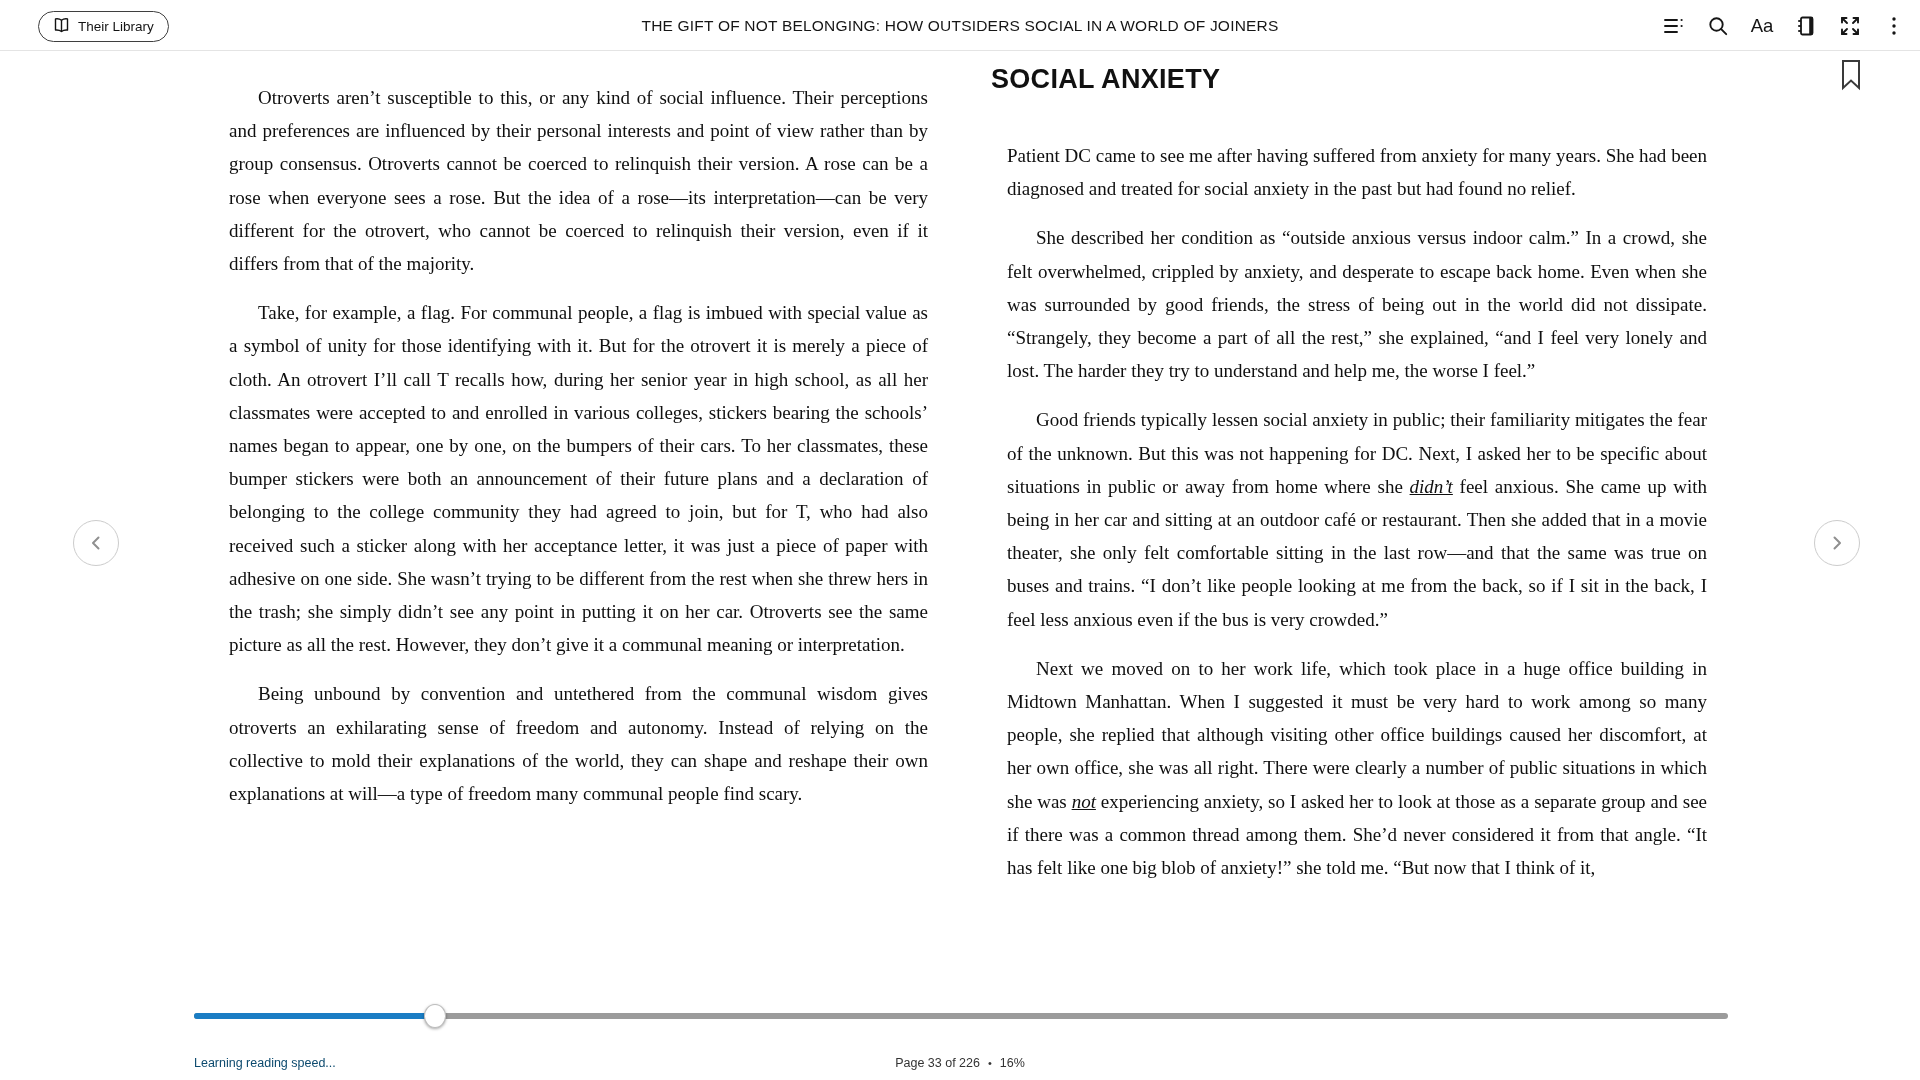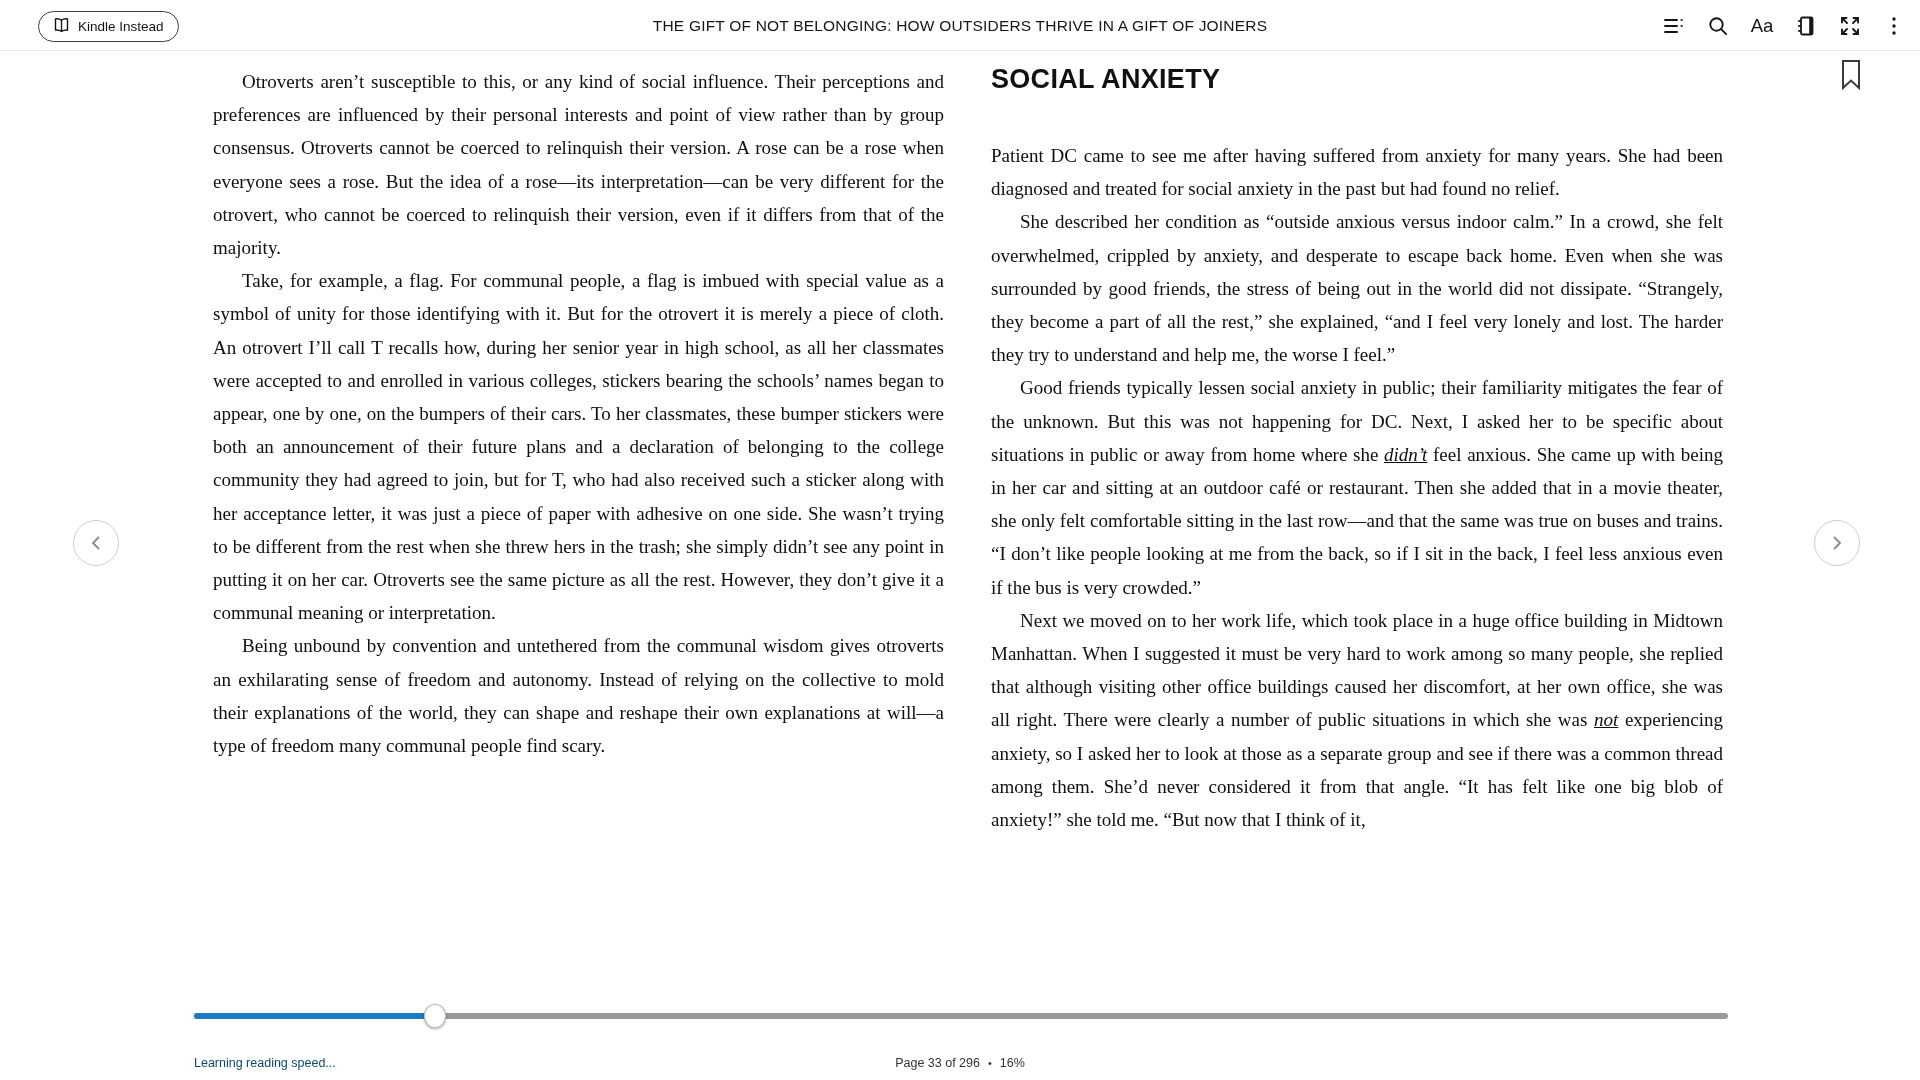"Kindle Instead" span { text: Kindle Instead -> Their Library }
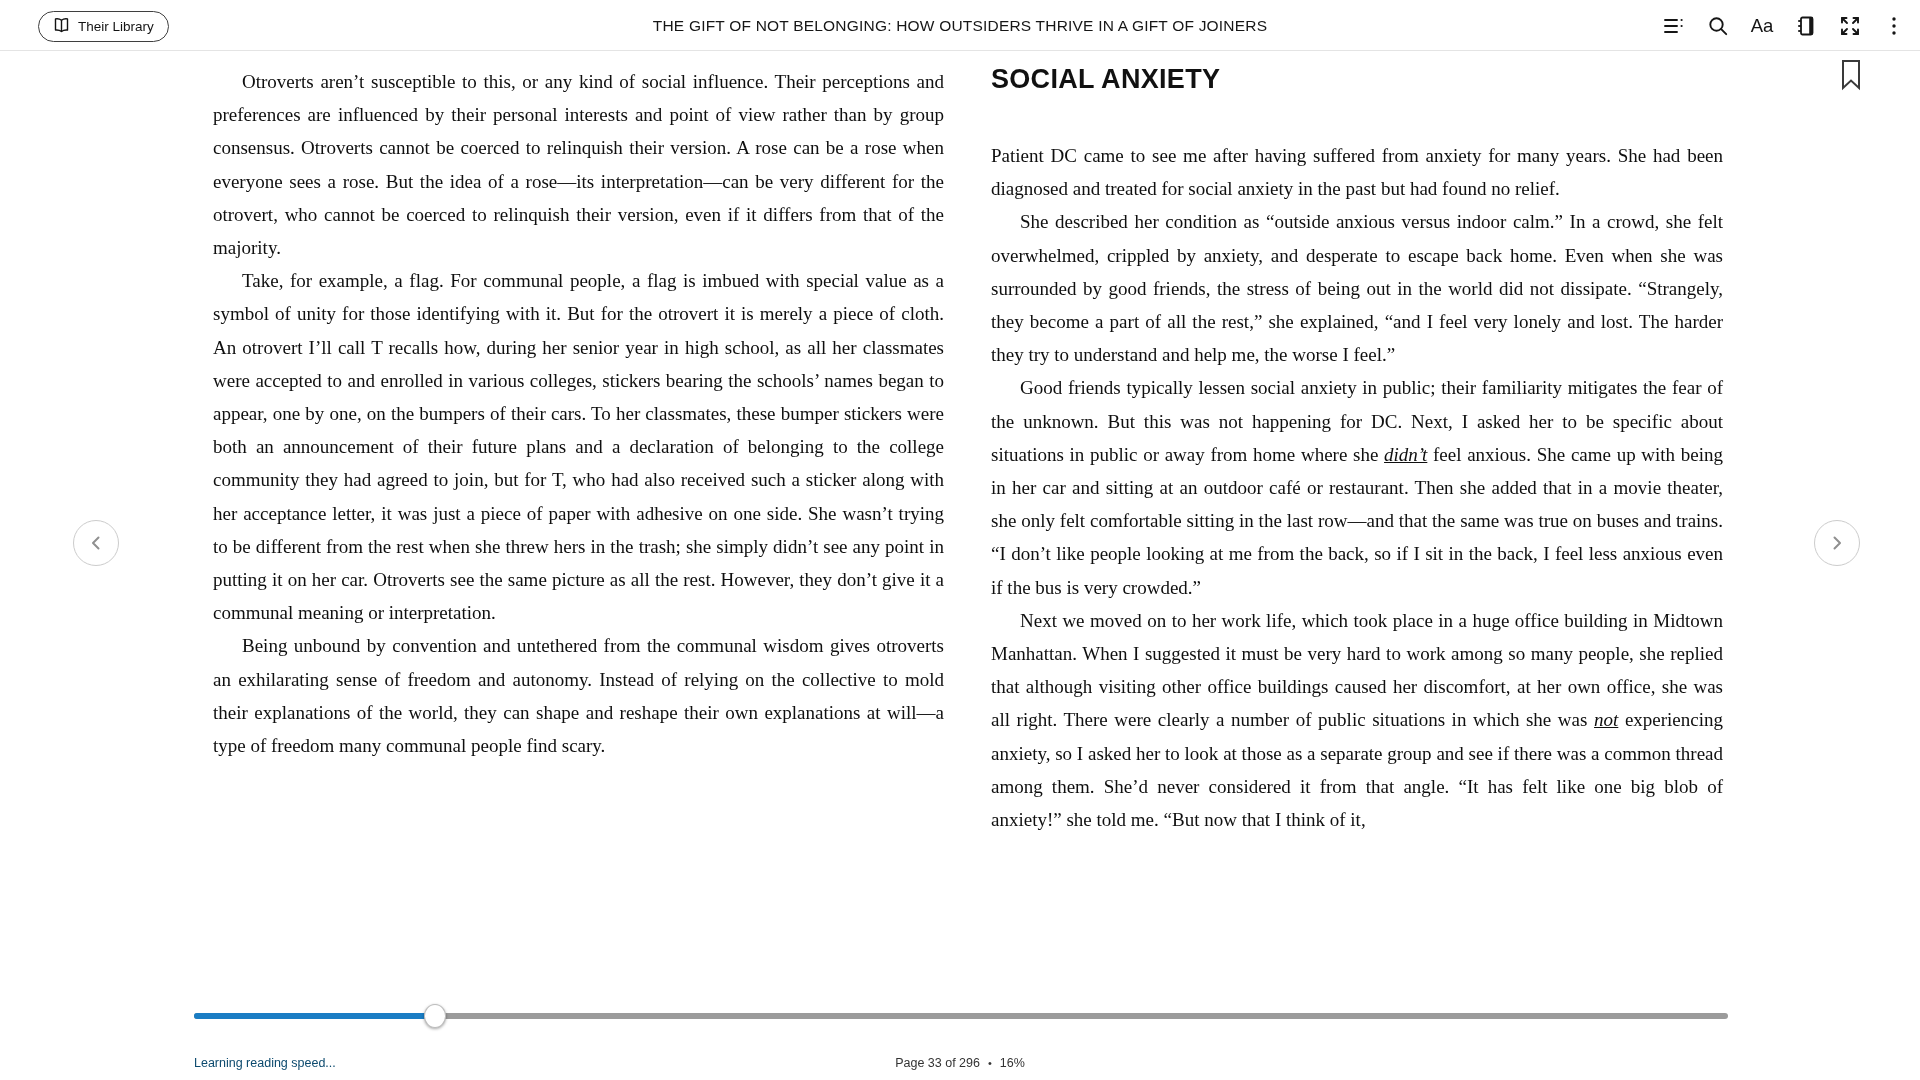"THE GIFT OF NOT BELONGING:" div.book-title { text: THRIVE IN A GIFT -> SOCIAL IN A WORLD }
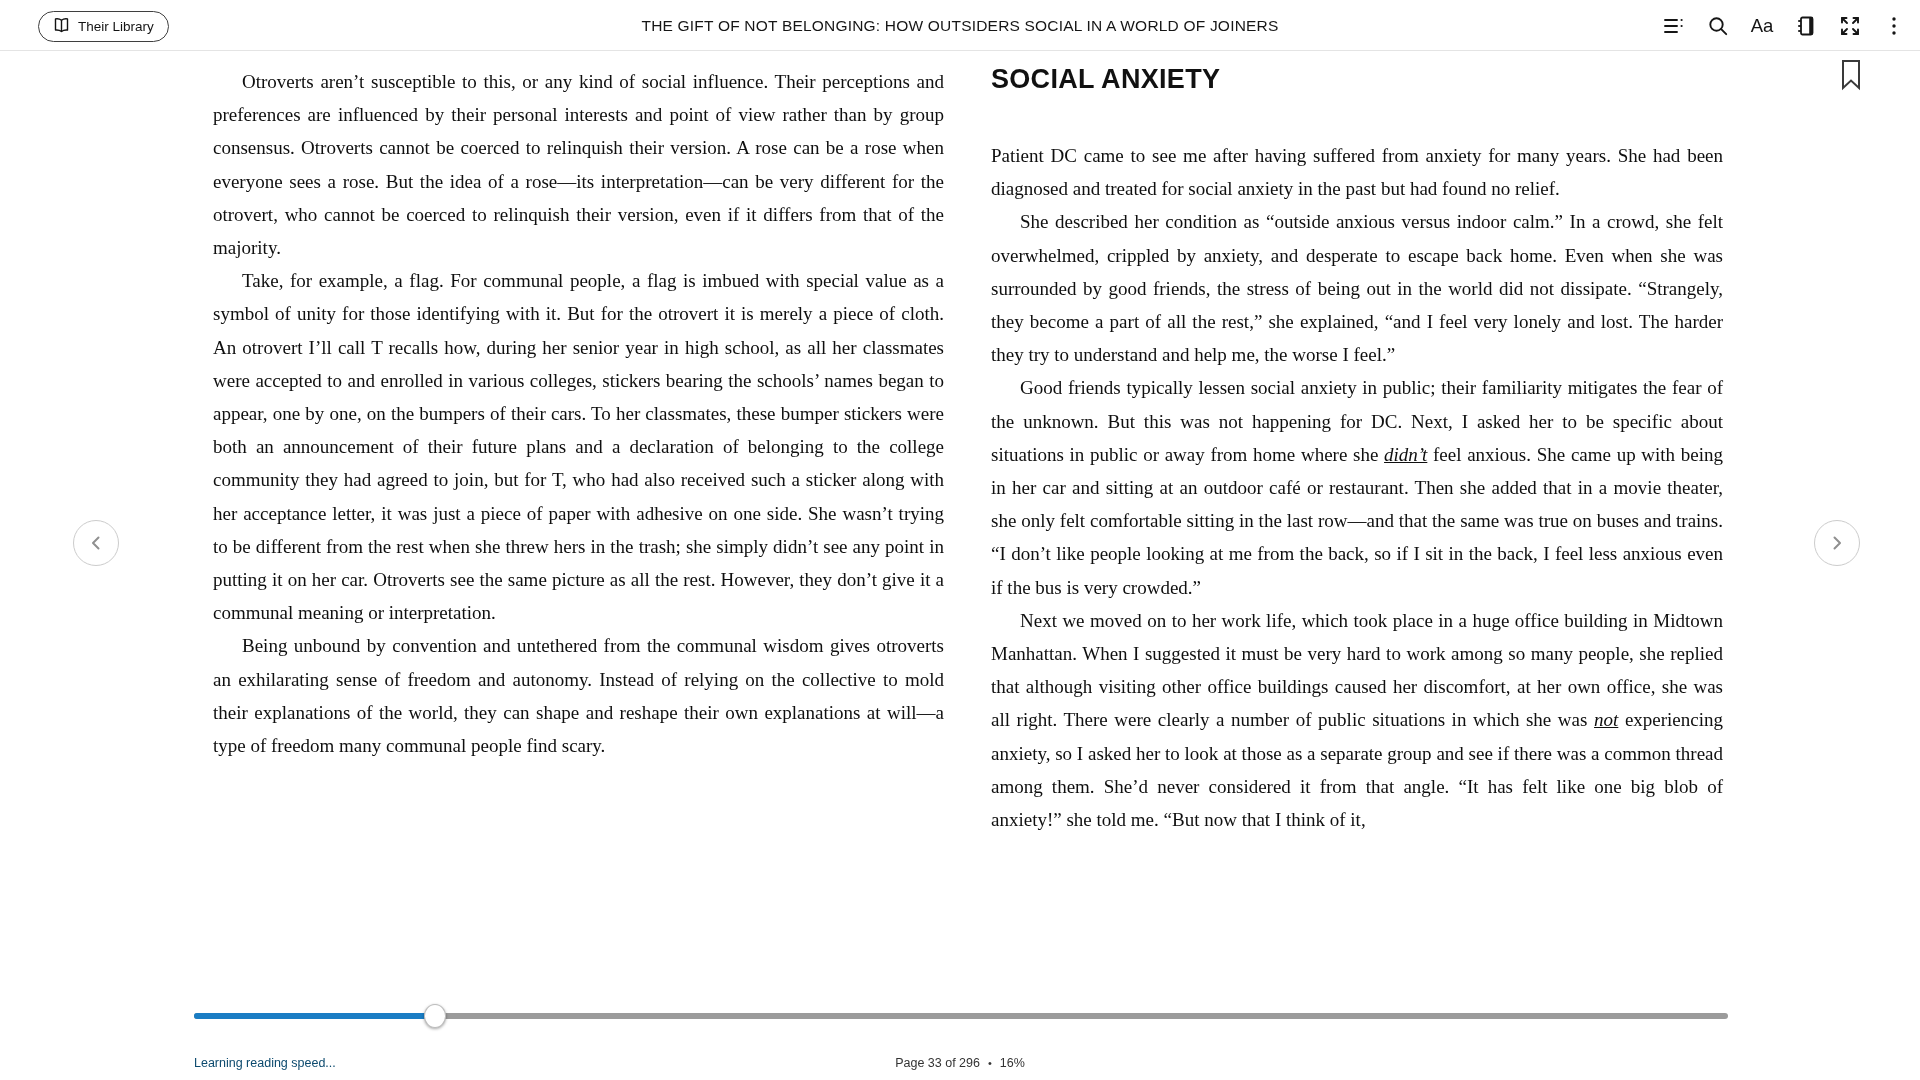"Otroverts aren’t susceptible to this," .para { margin: 0 -> 16px }
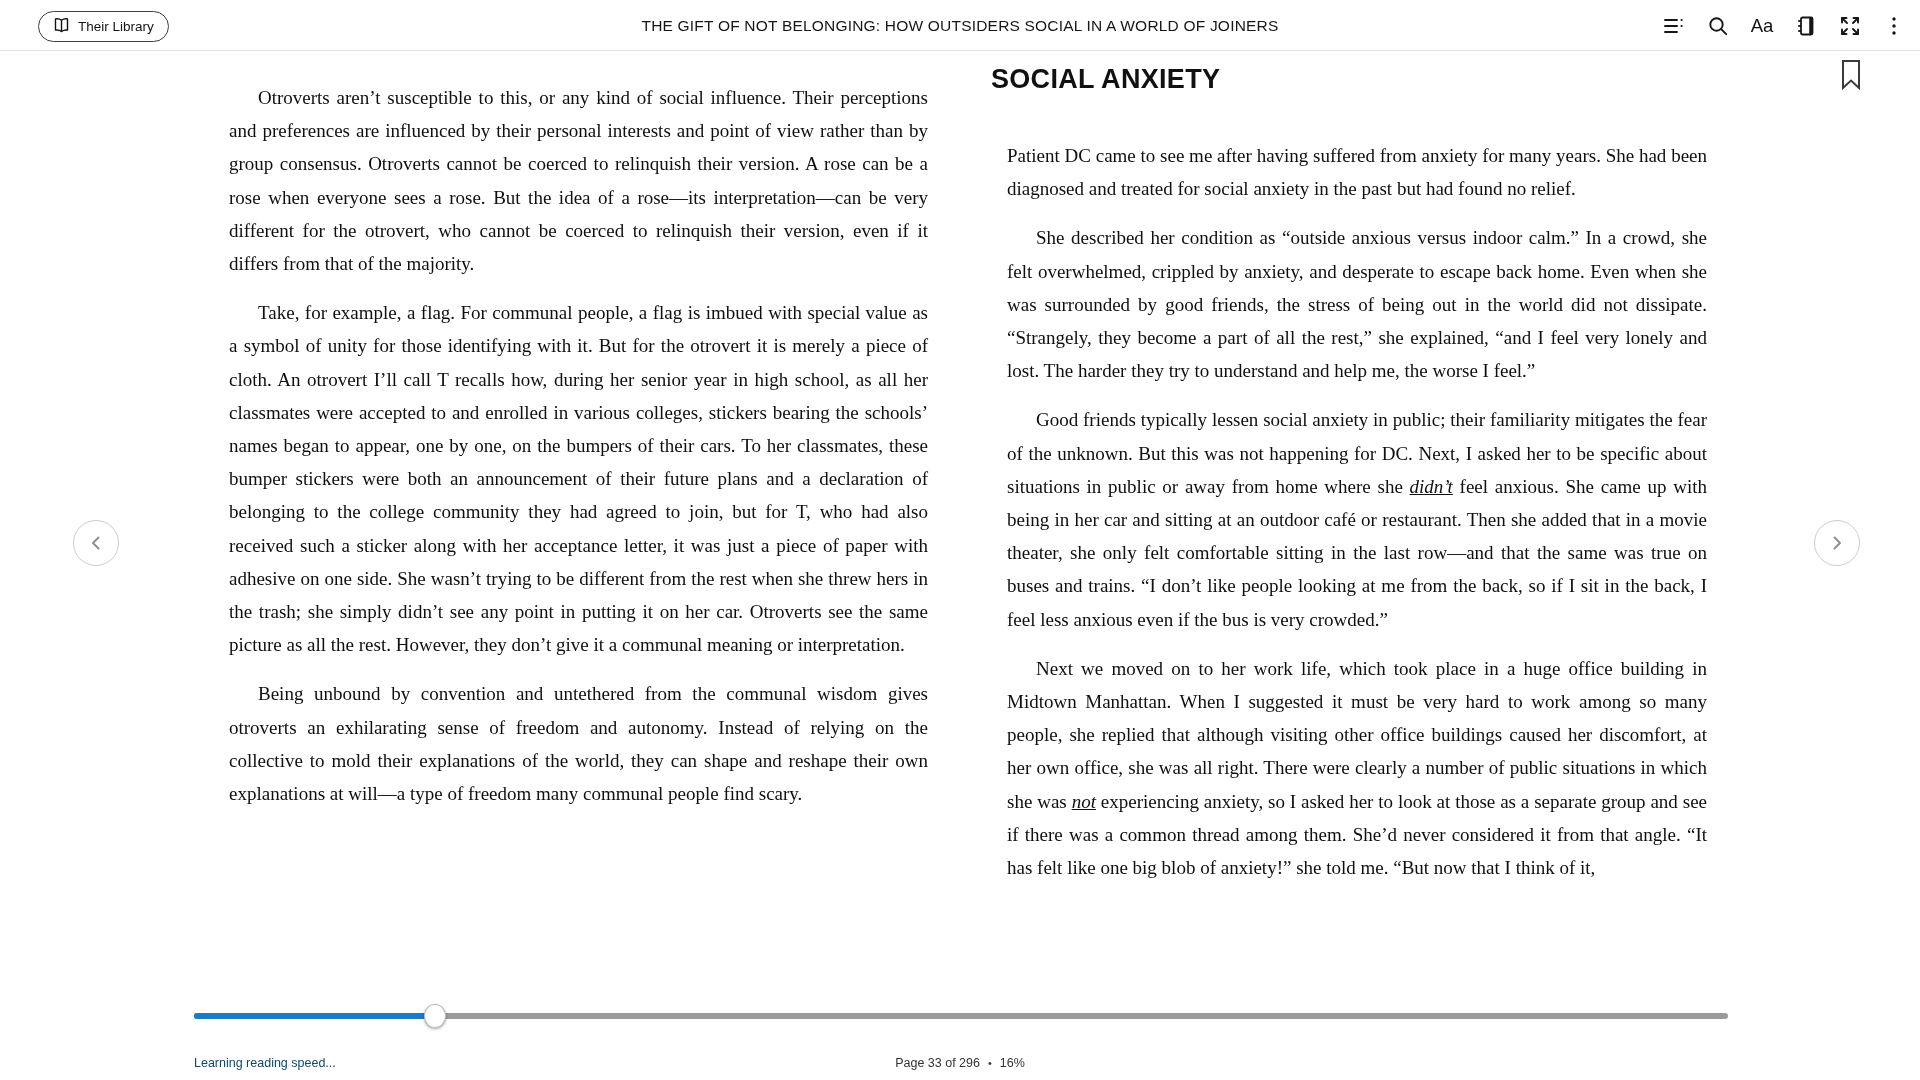"Page 33 of 296" span { text: 296 -> 226 }
